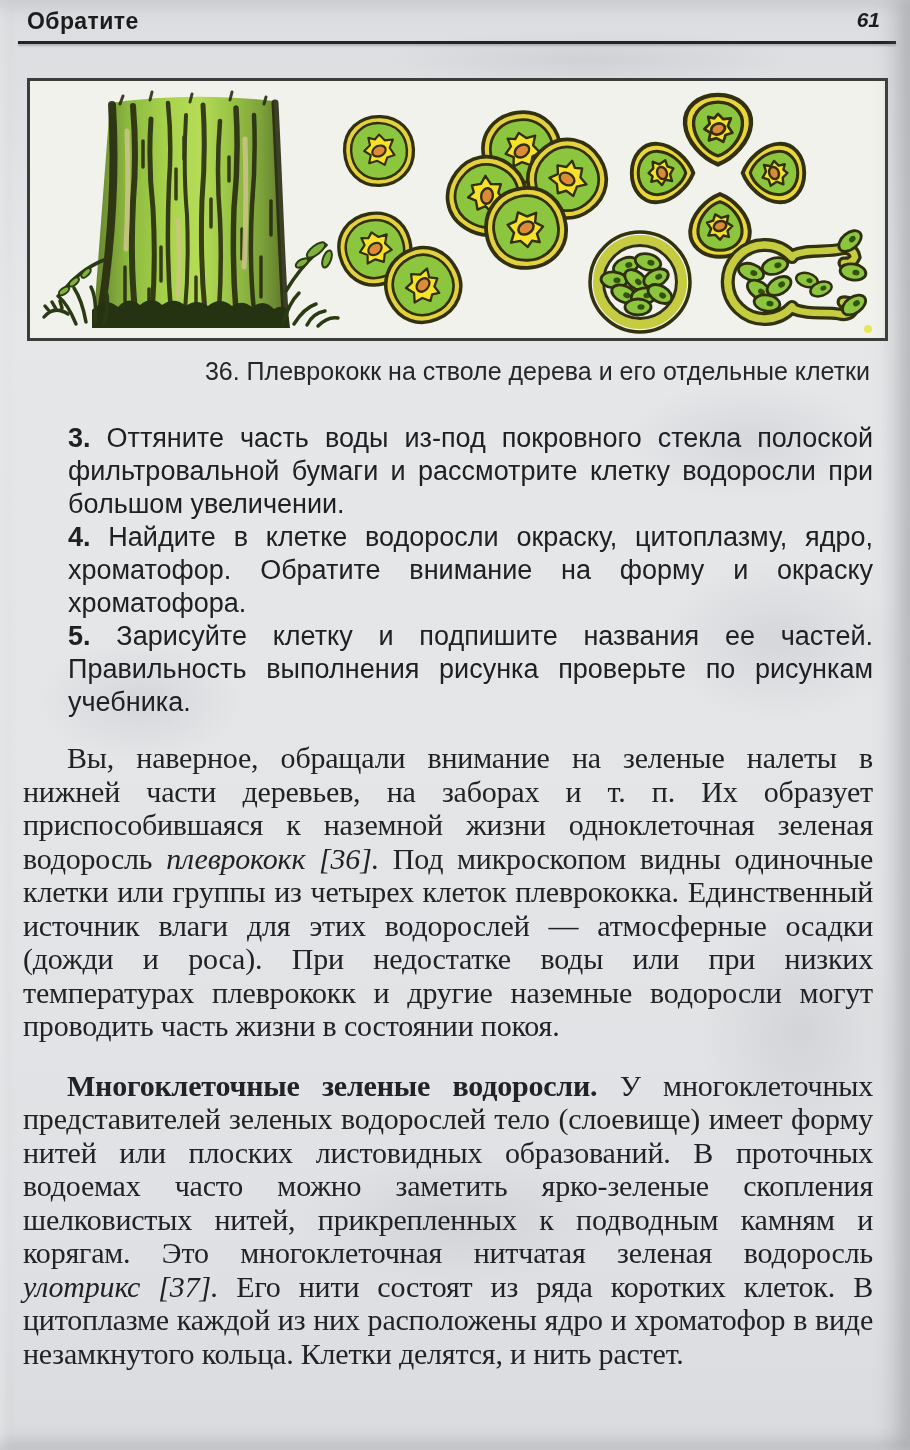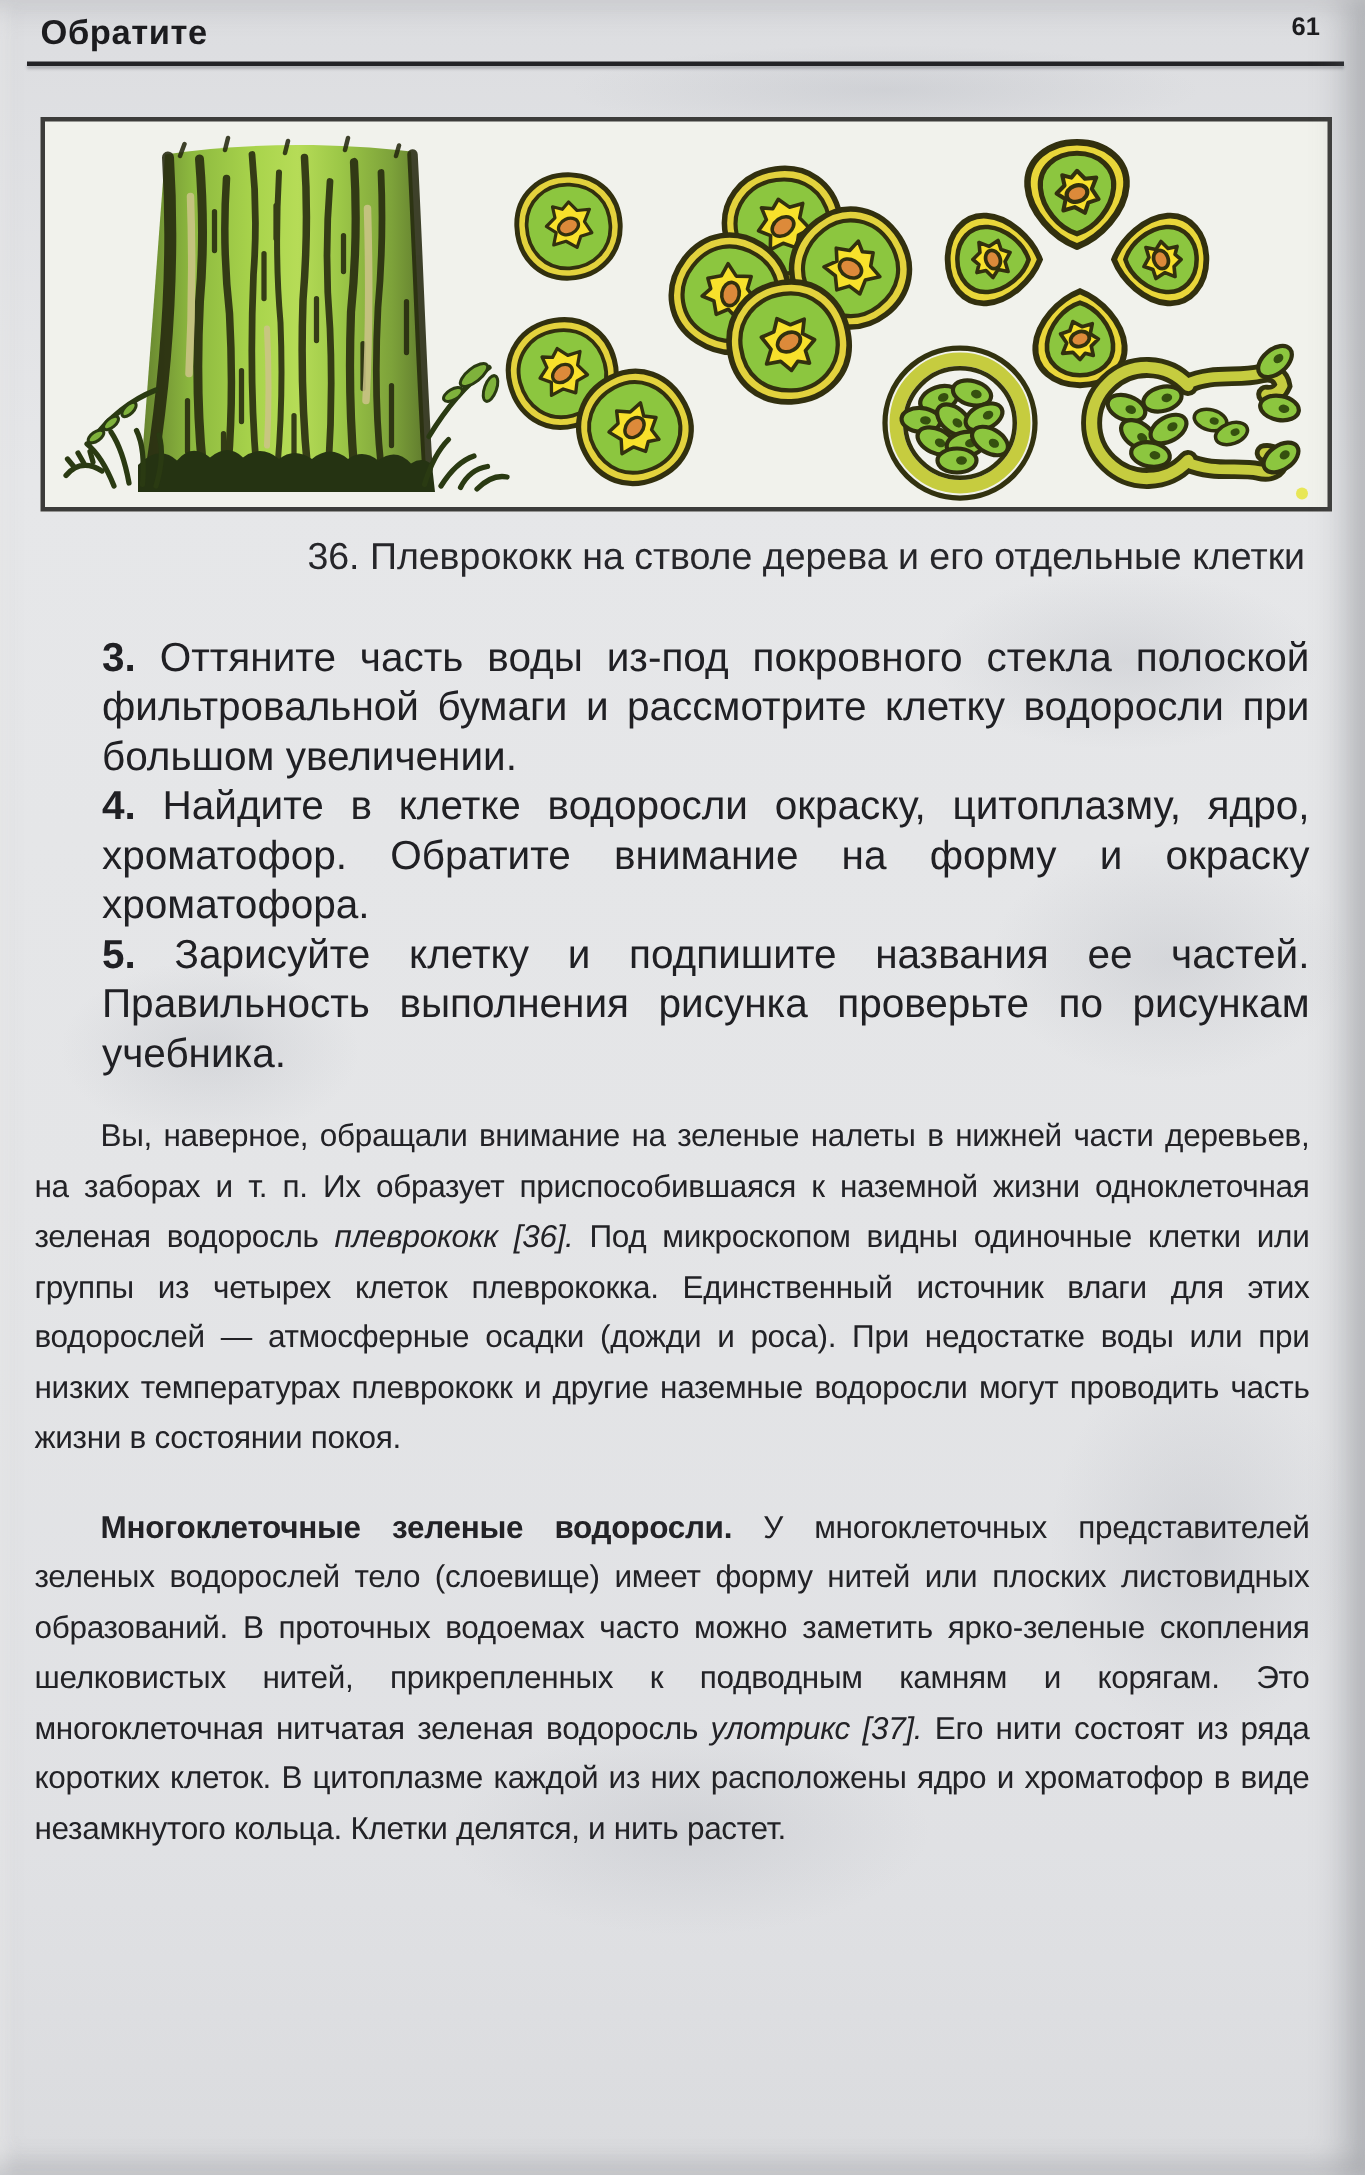"61" .hdr-num { font-size: 17px -> 21px; font-style: none -> italic }
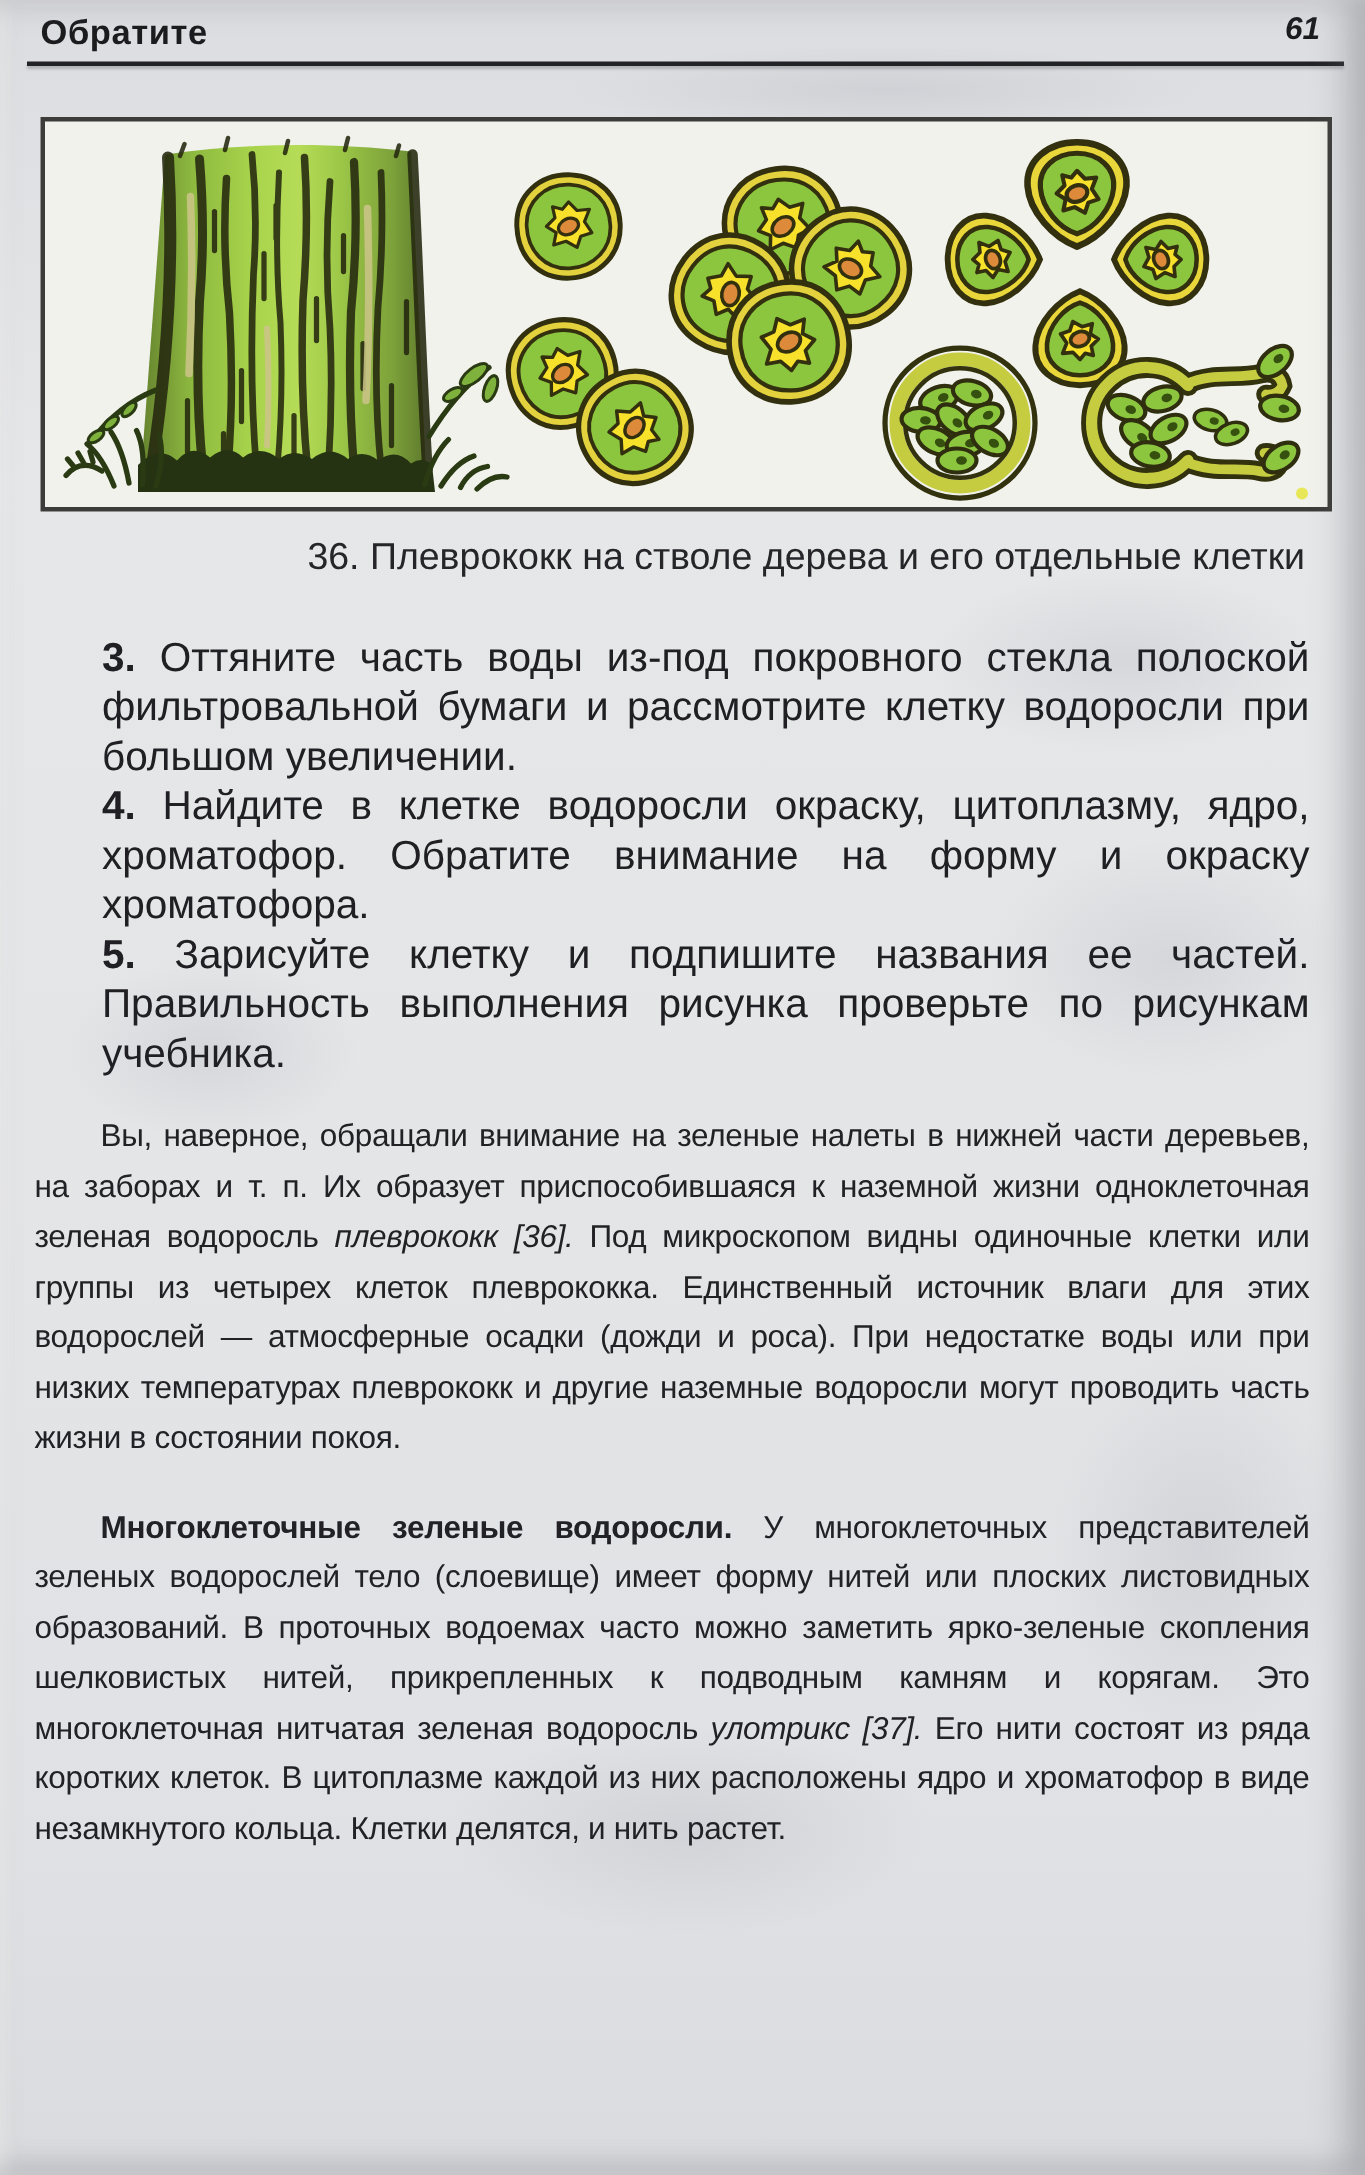"Вы, наверное, обращали внимание на" .bodytext p { font-family: Liberation Sans, sans-serif -> Liberation Serif, serif; font-size: 21px -> 30px }
